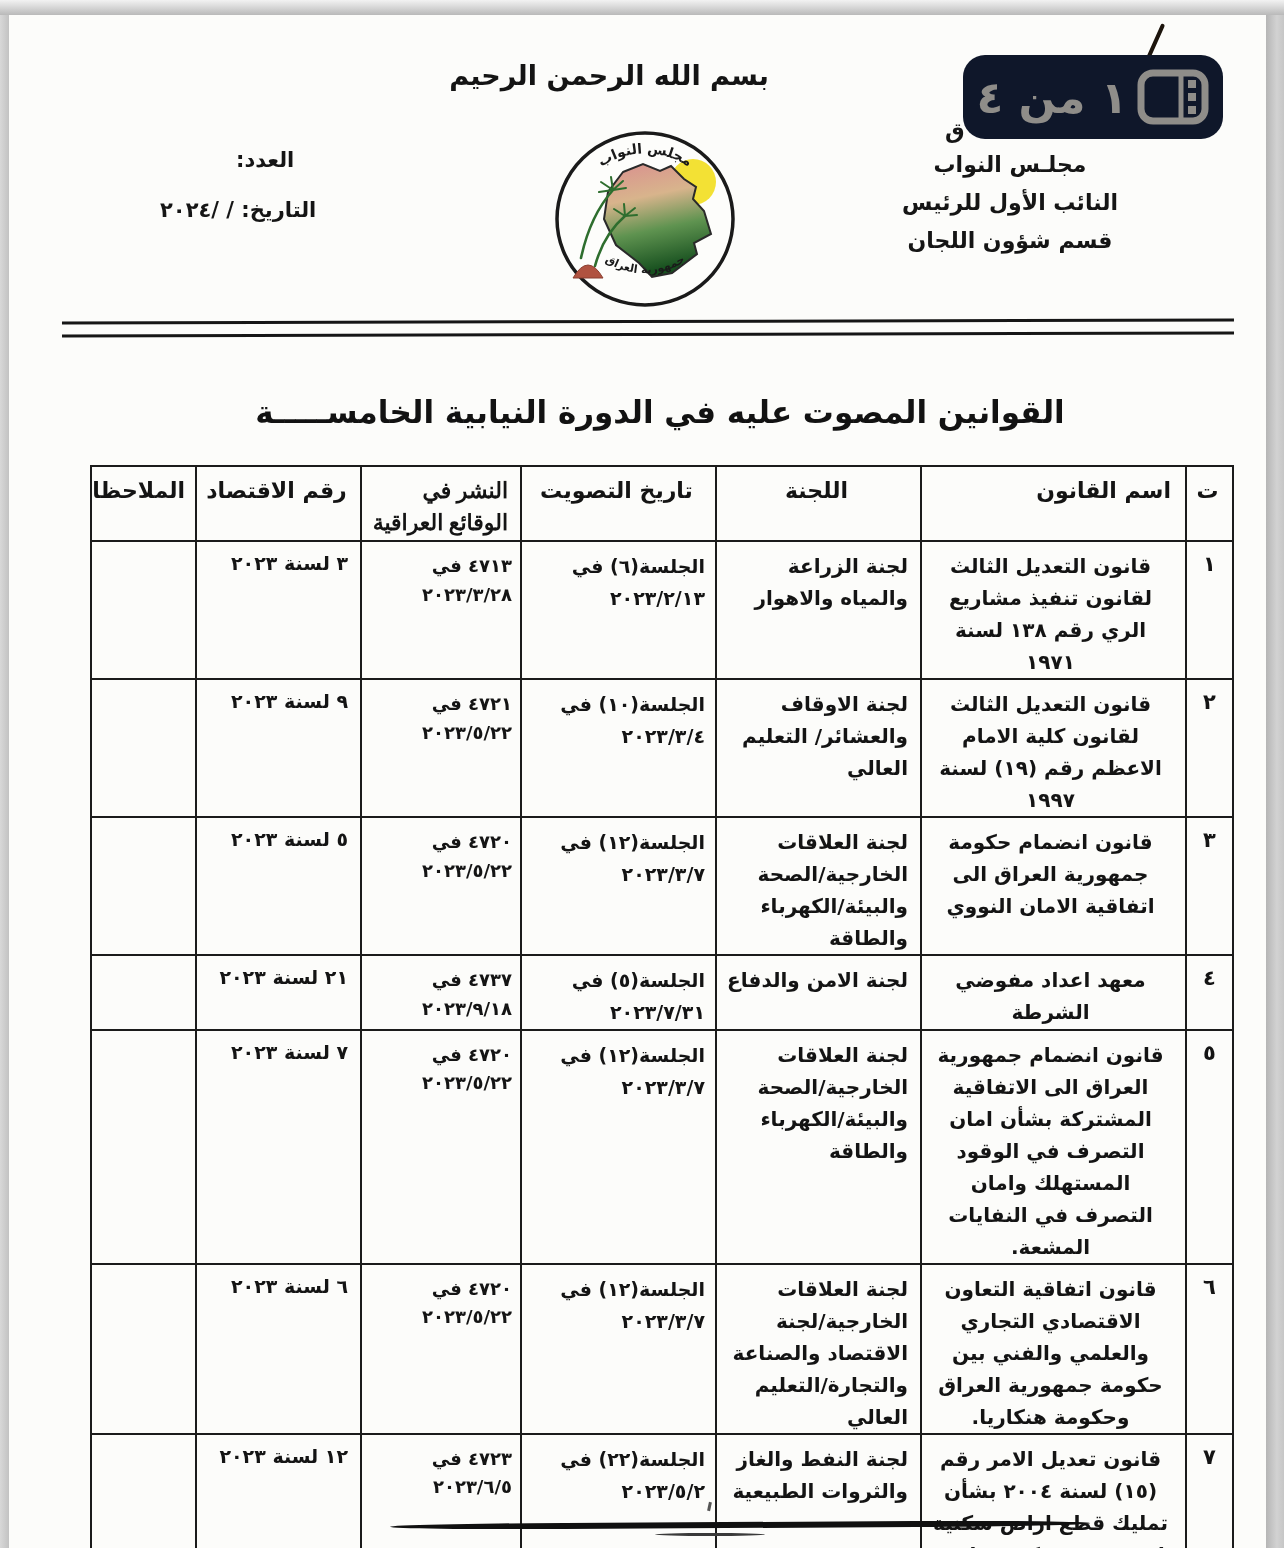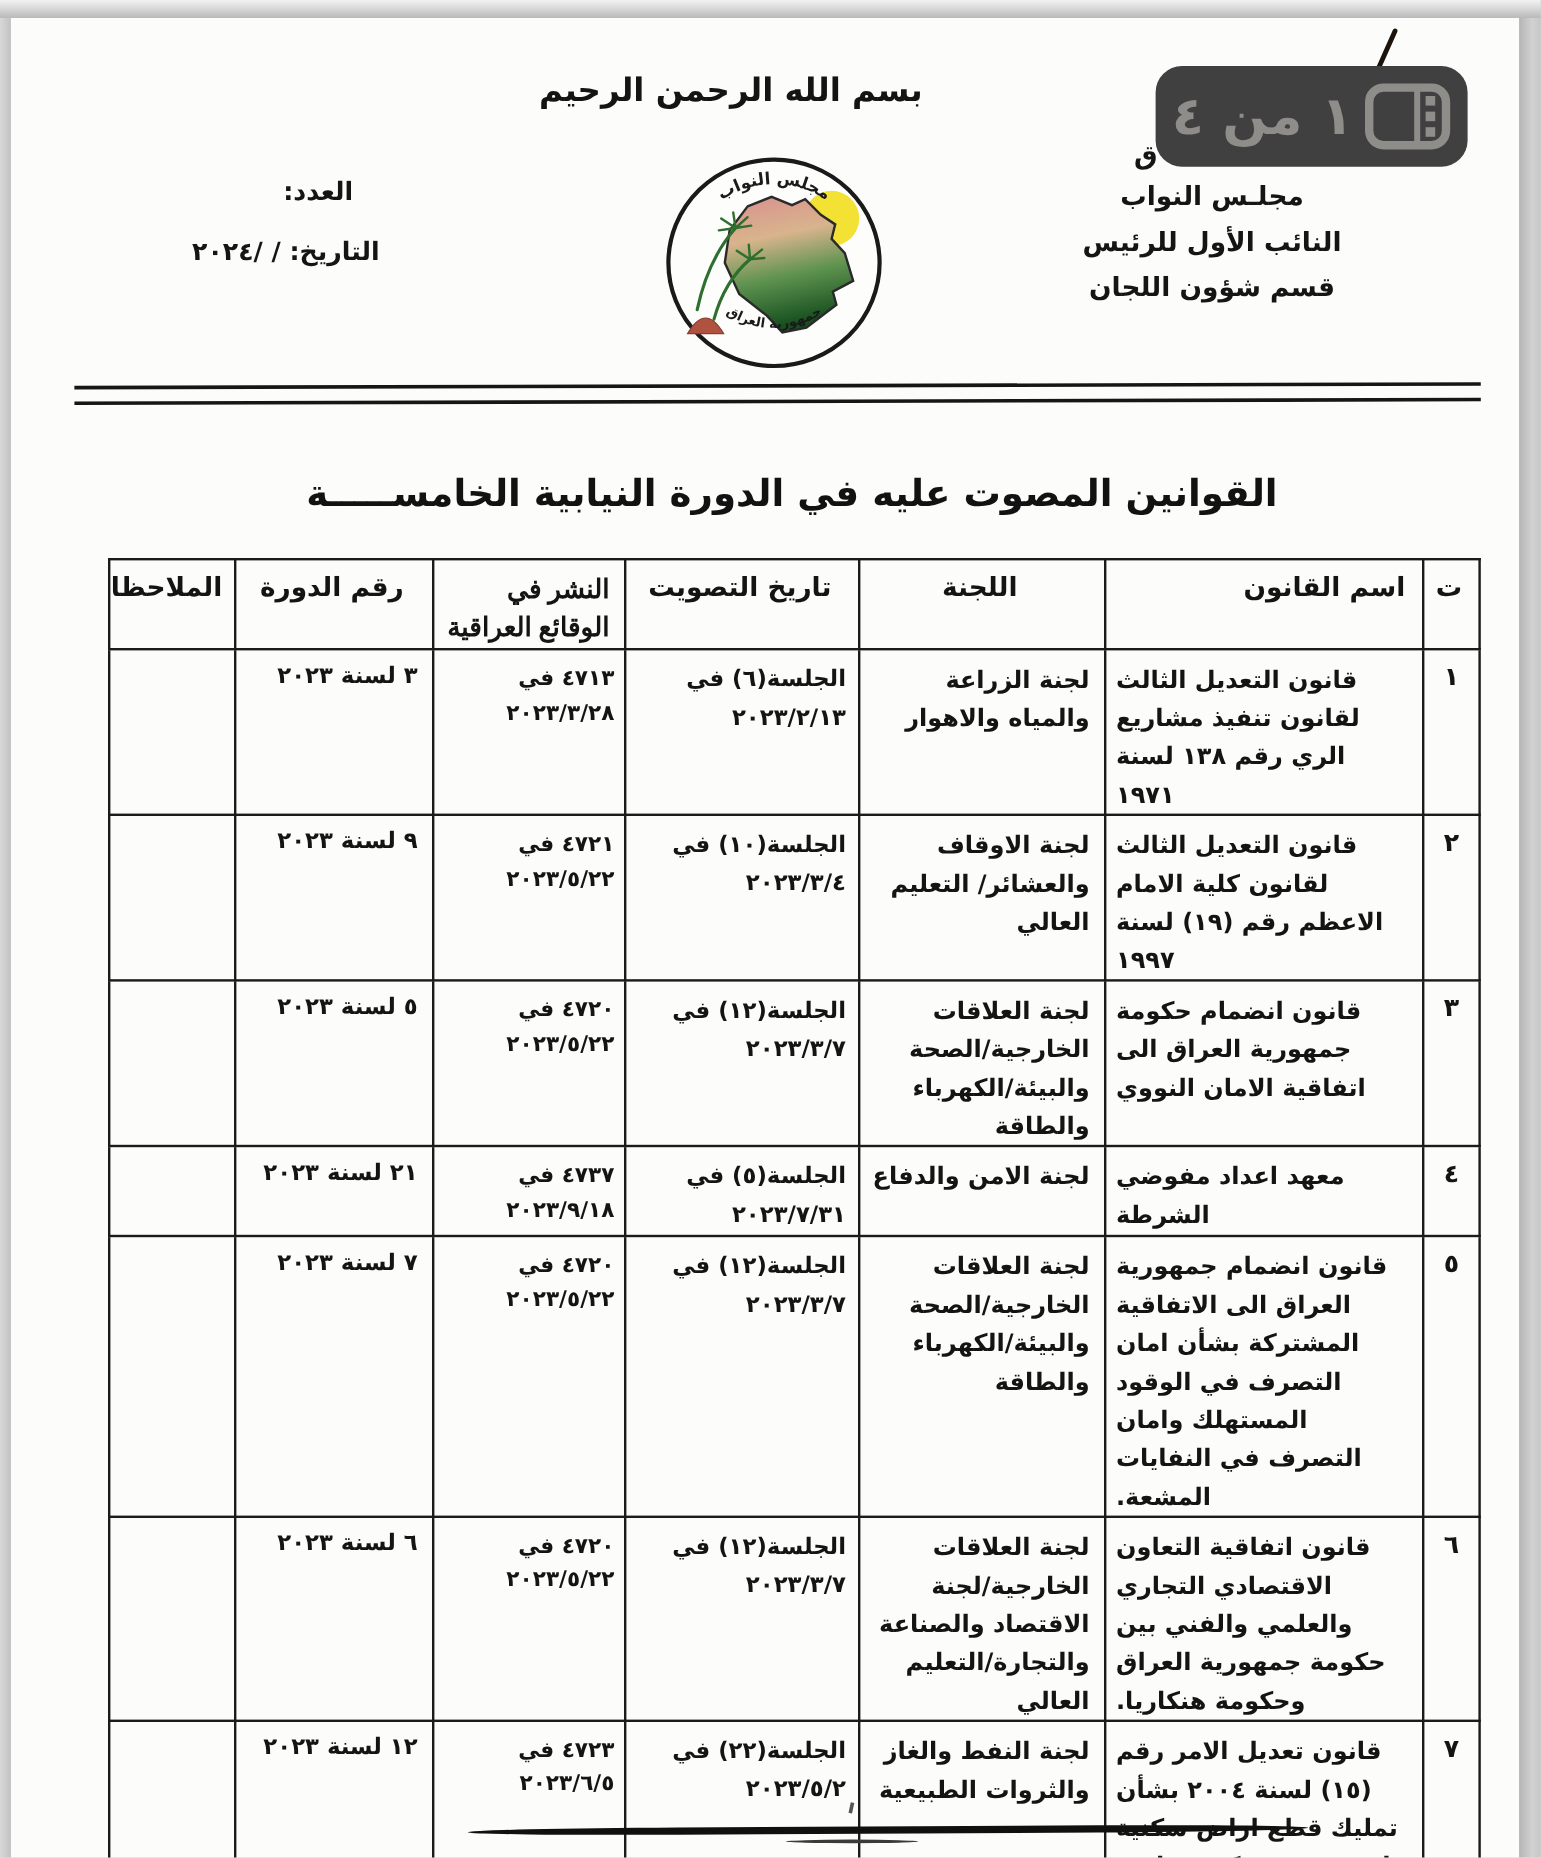"١ من ٤" .page-badge { background: #404040 -> #0f172a }
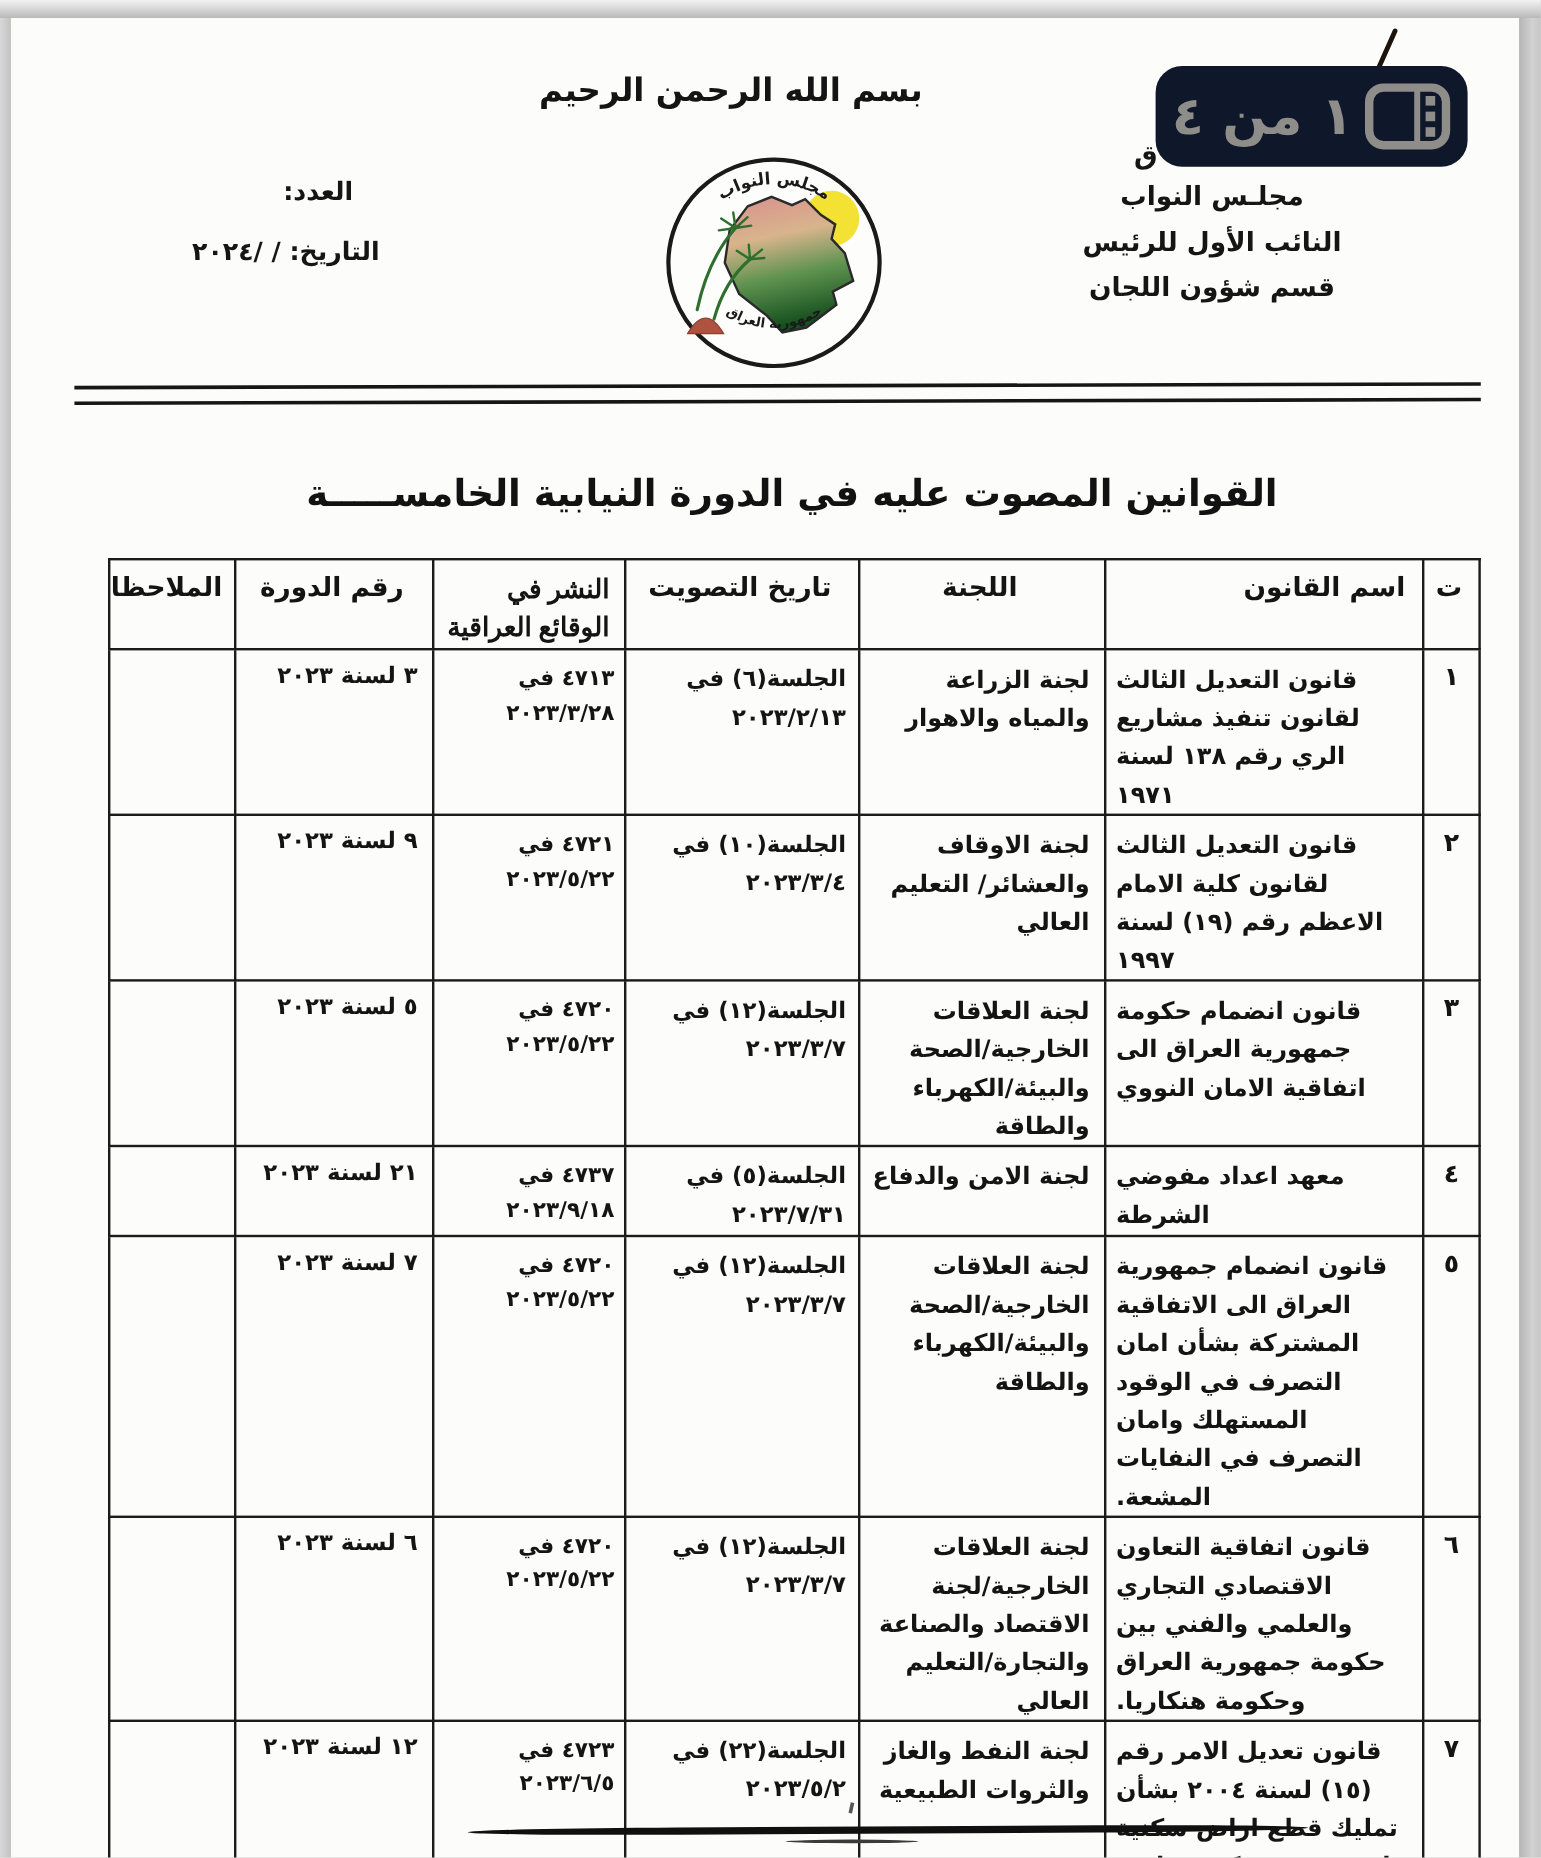"رقم الدورة" th.col-law_number { text: الدورة -> الاقتصاد }
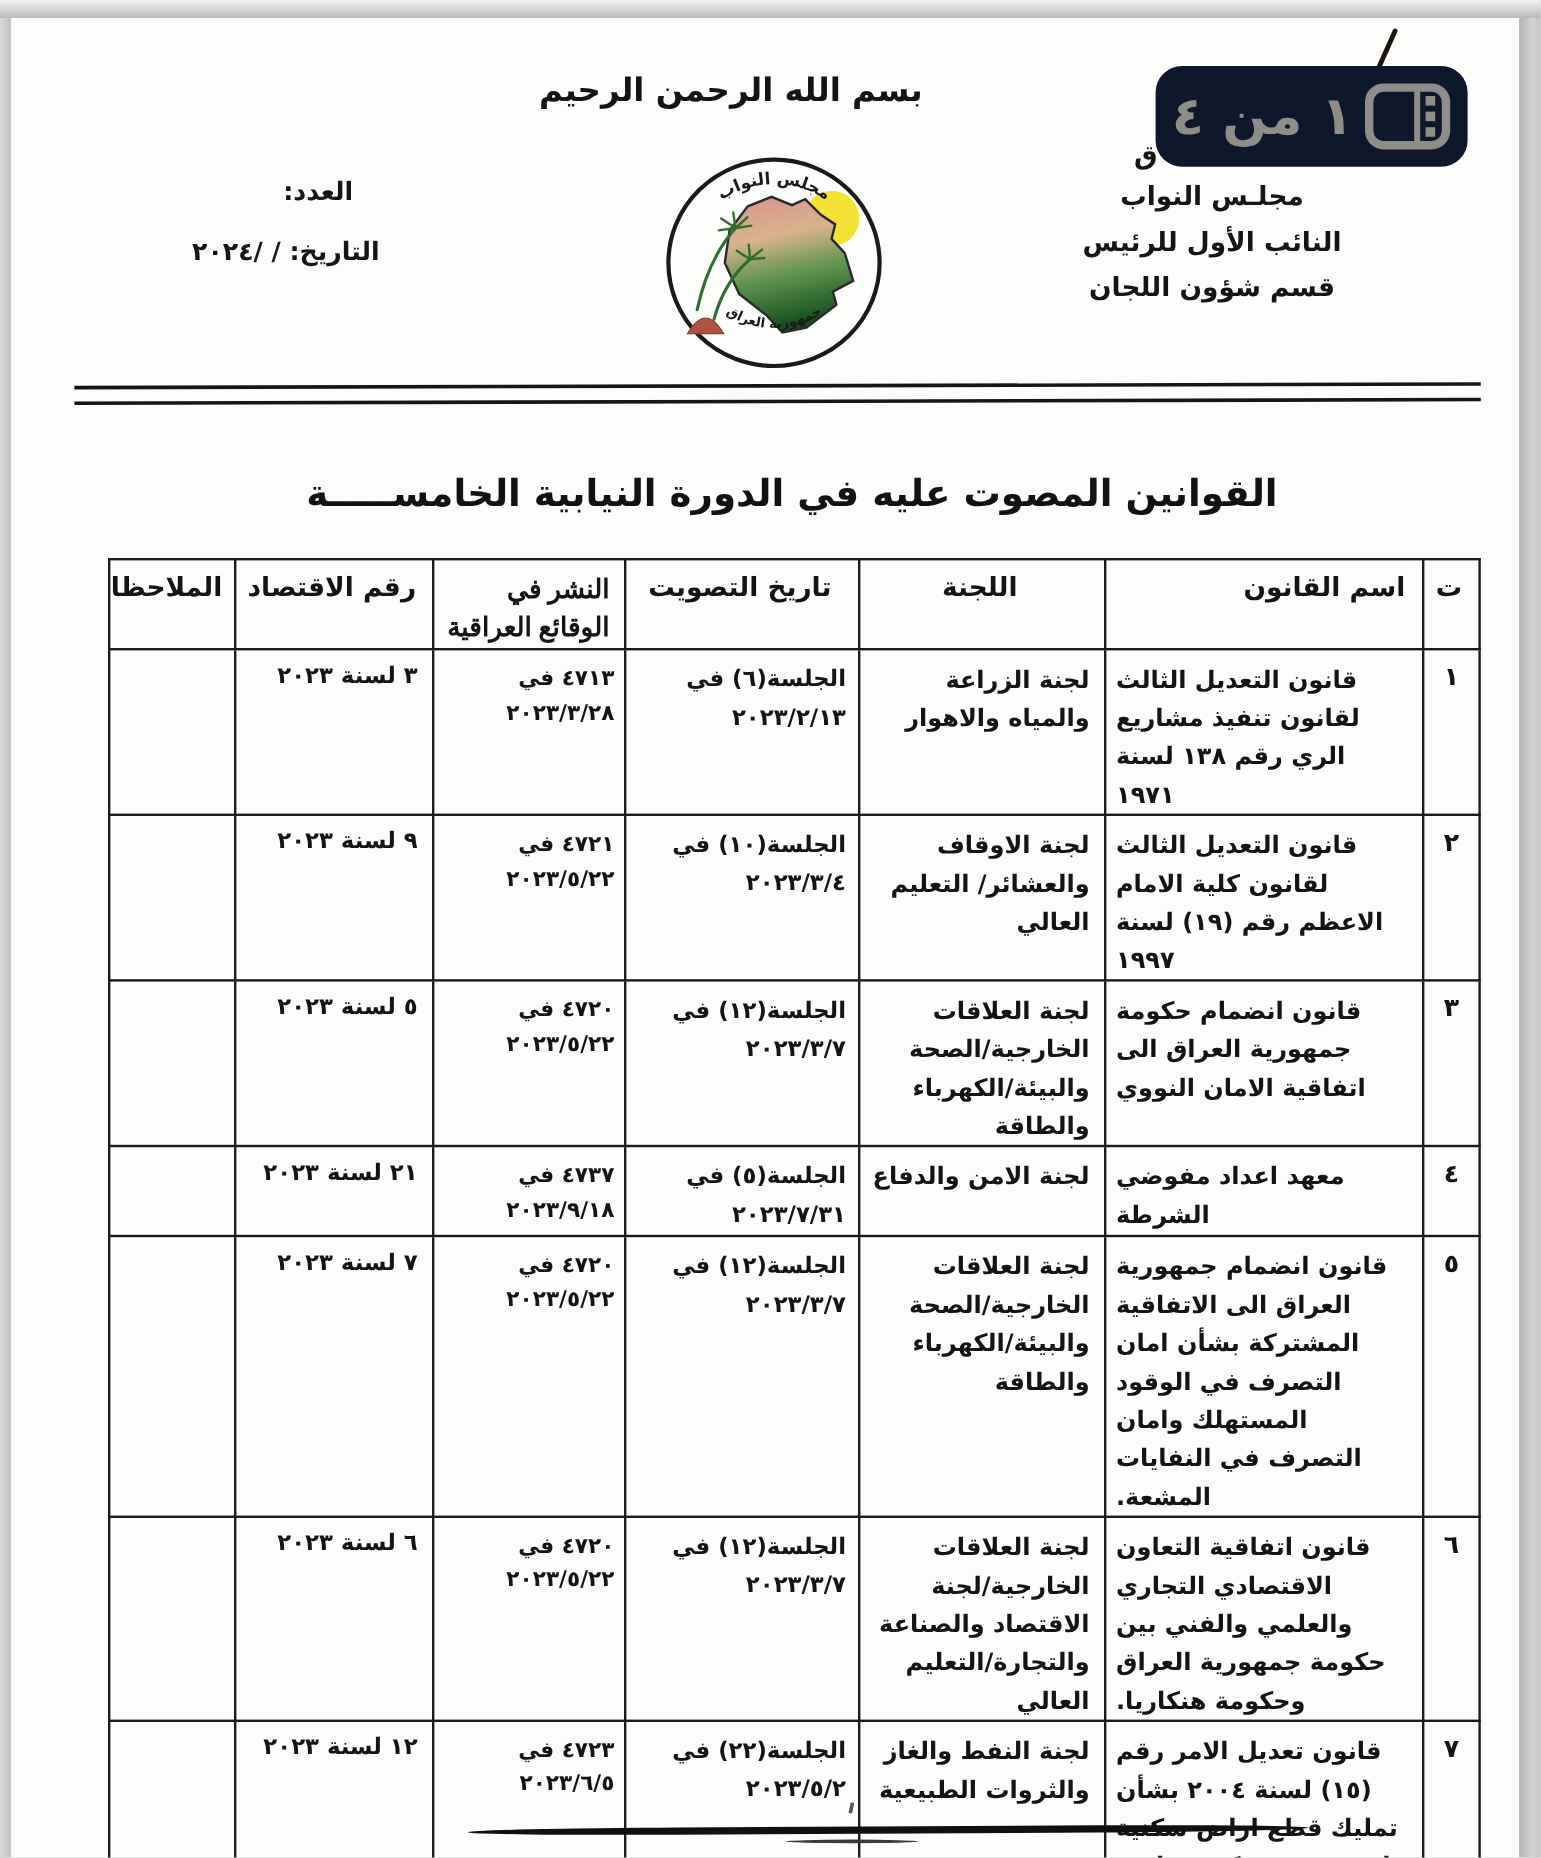"قانون التعديل الثالث لقانون تنفيذ" td.col-law { text-align: left -> center }
